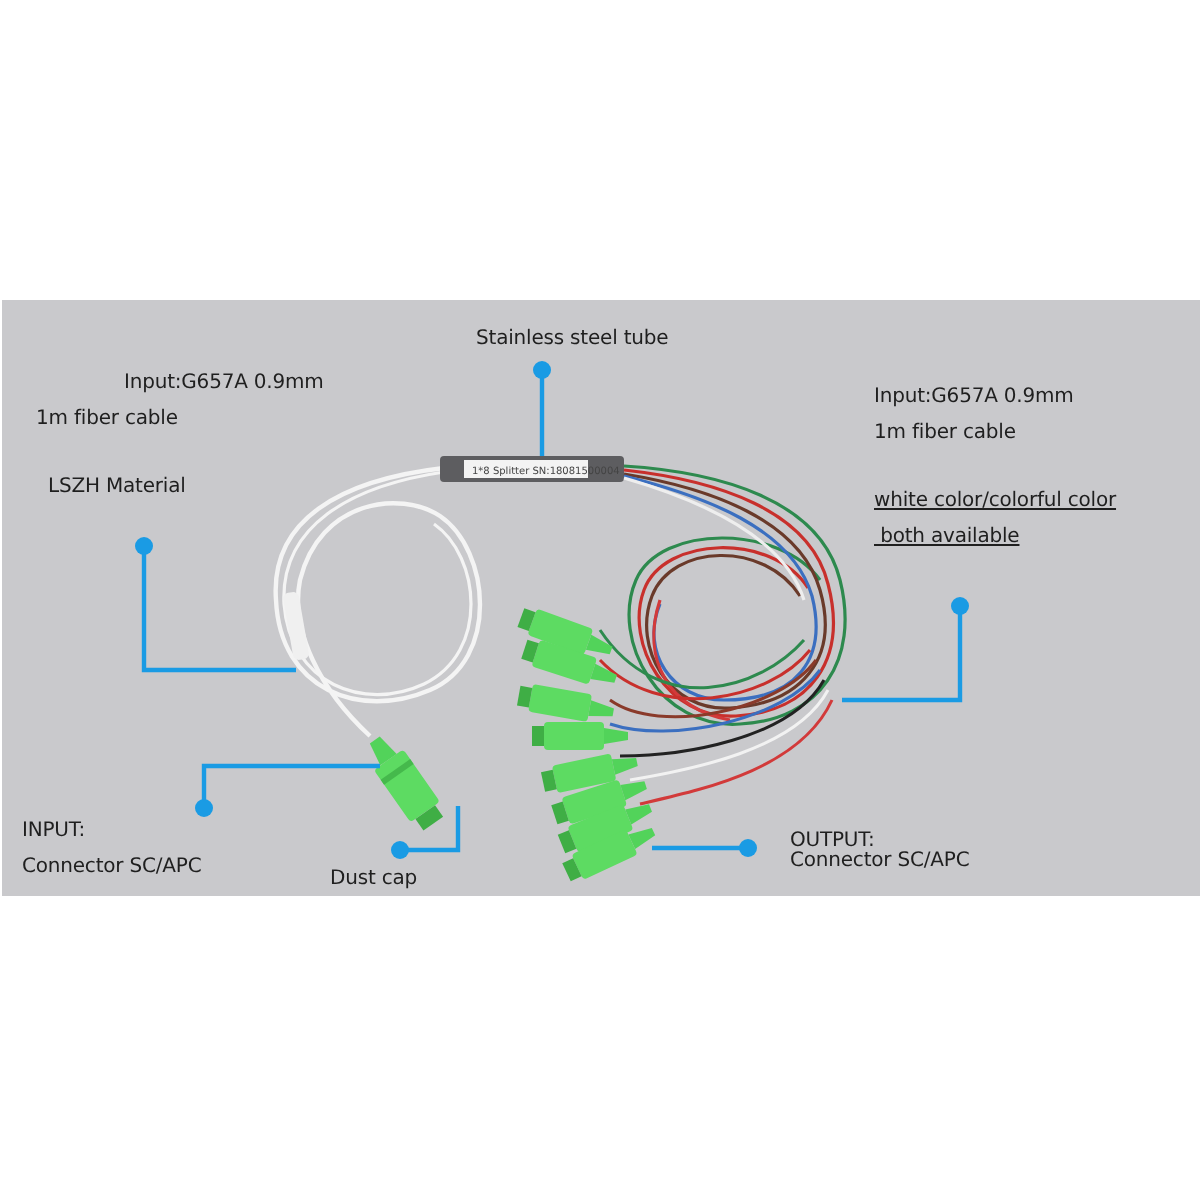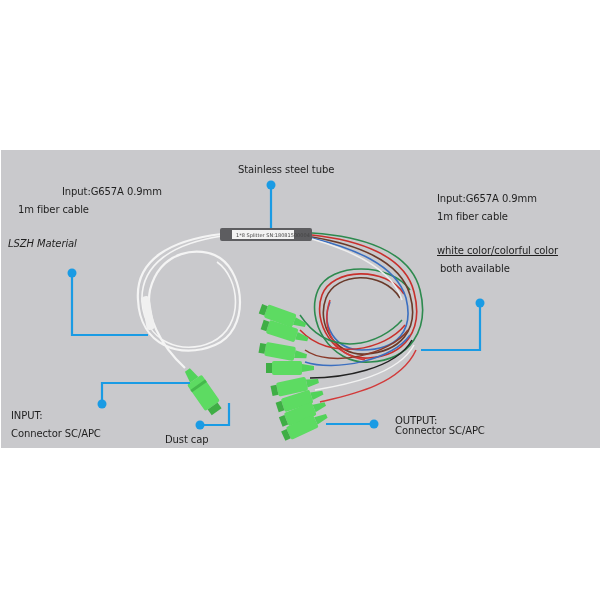"LSZH Material" div.label { font-style: italic -> none; left: 8px -> 24px }
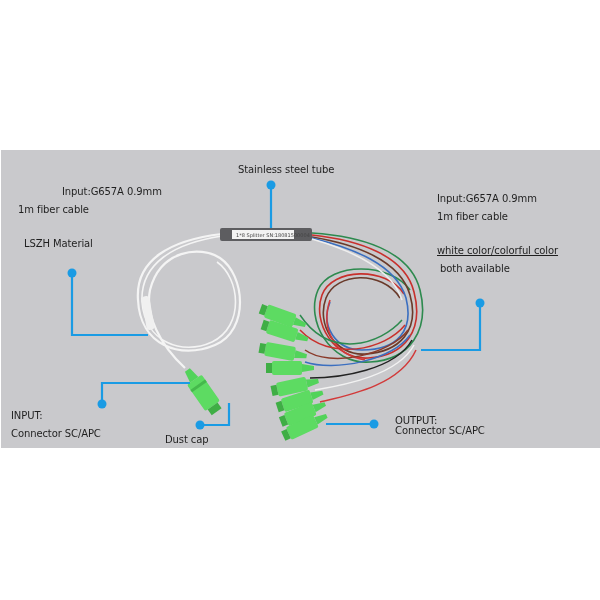"both available" div.label { text-decoration: none -> underline }
